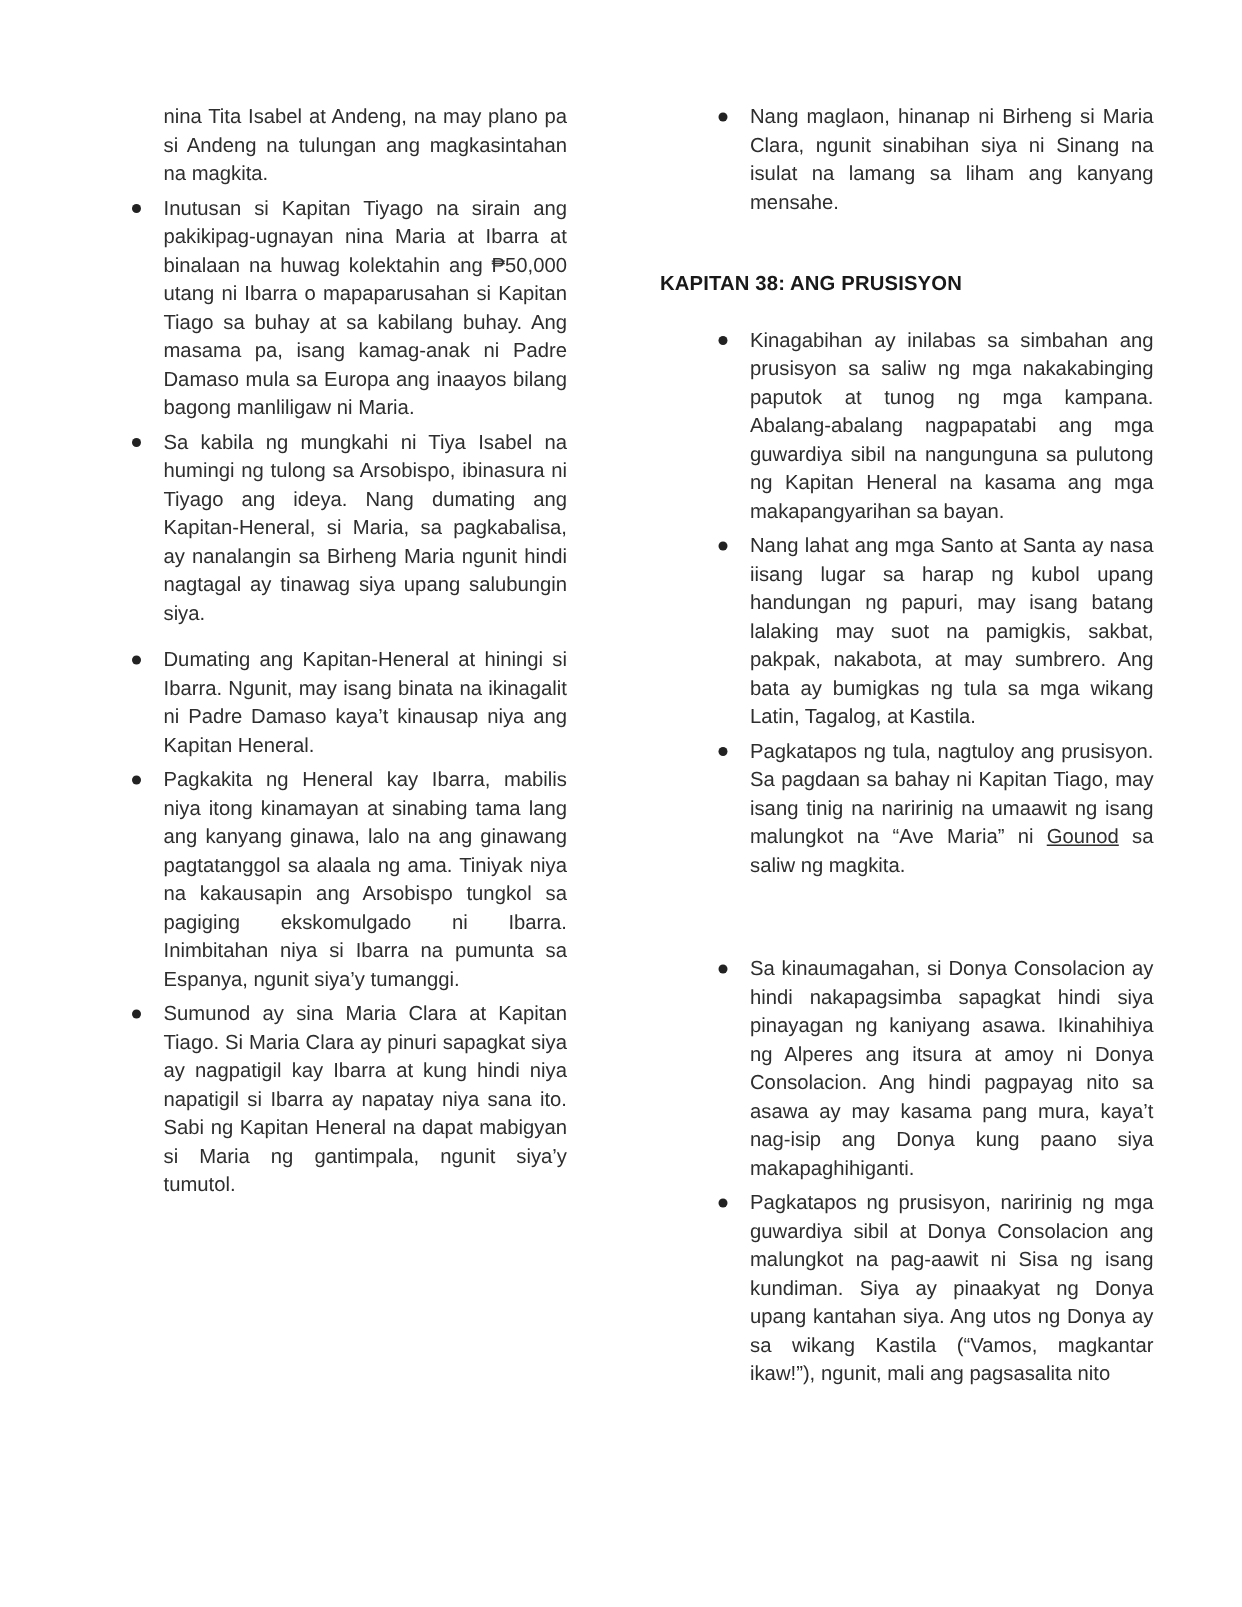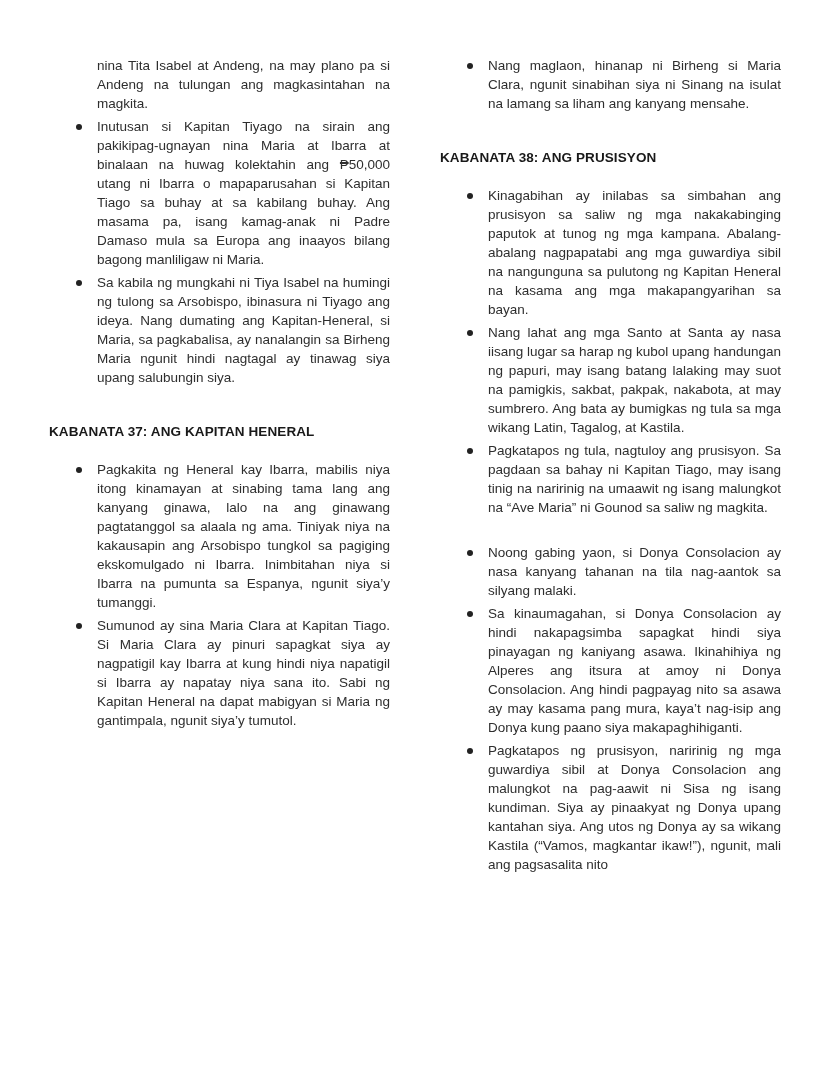"nina Tita Isabel at Andeng," .bullet-list { margin: 0 -> 12px }
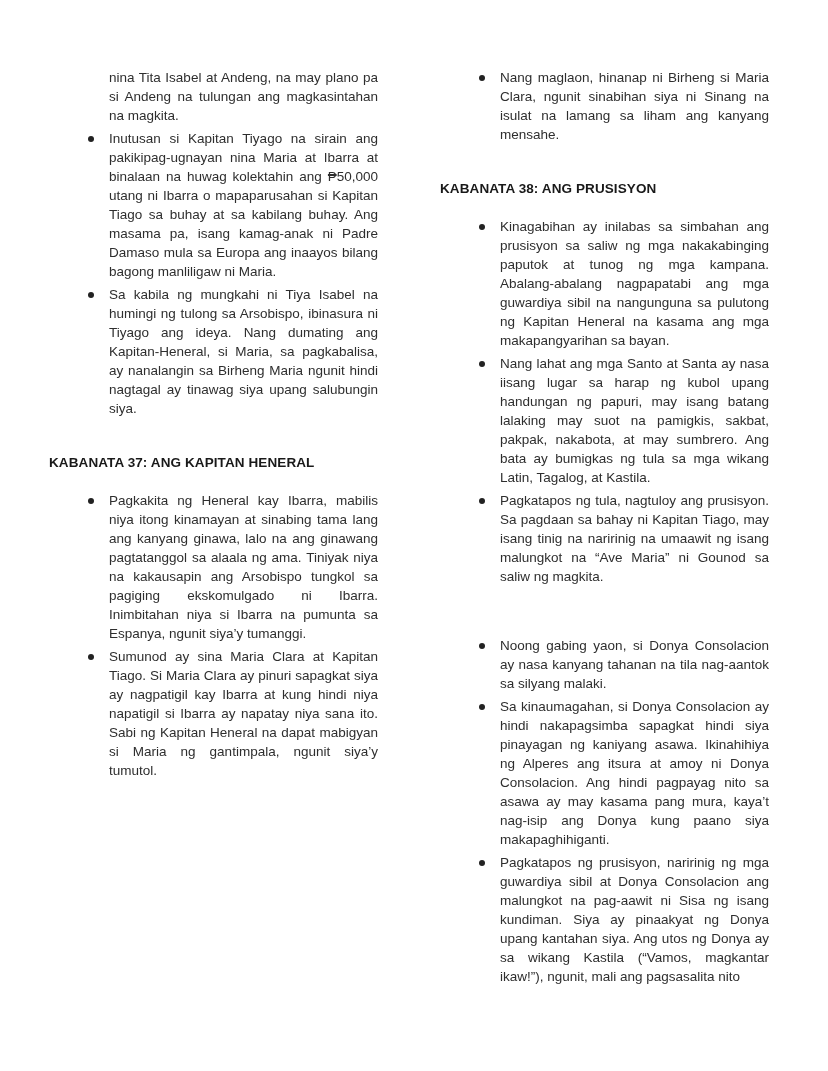"KABANATA 38: ANG PRUSISYON" div.heading { text: KABANATA -> KAPITAN }
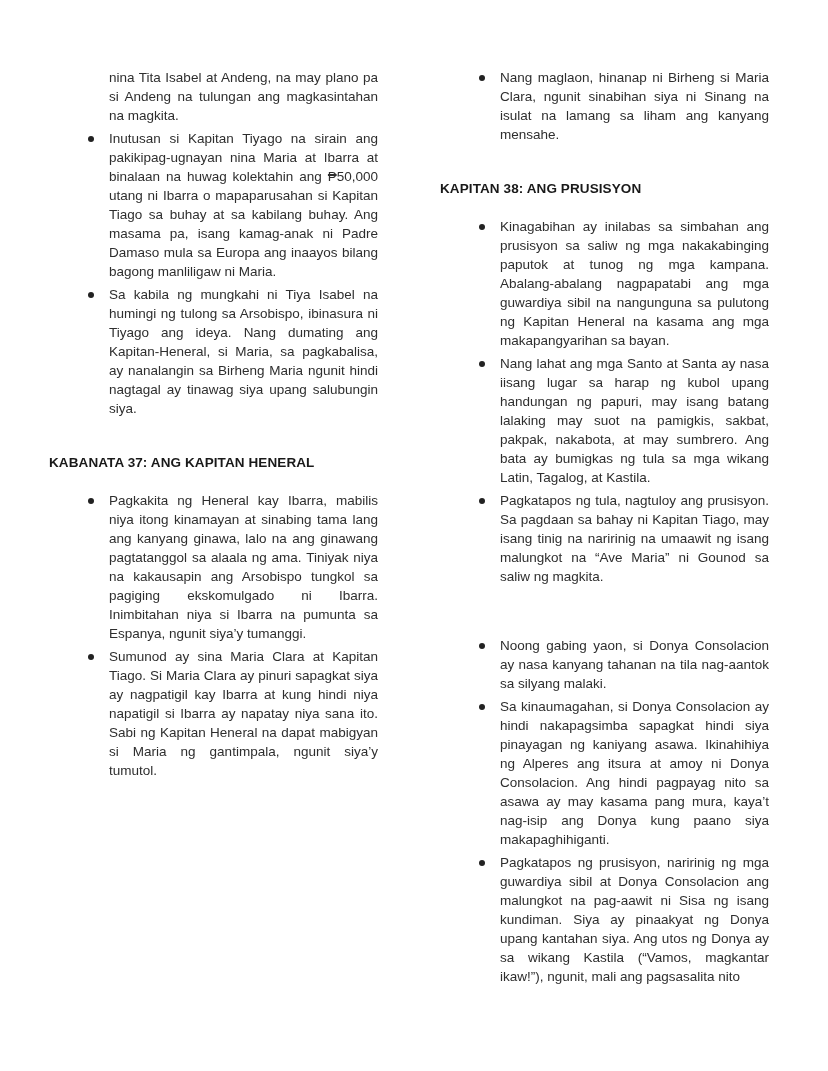"Dumating ang Kapitan-Heneral at hiningi" li.bullet-item { html: none -> <li><span></span><span>Dumating ang Kapitan-Heneral at hiningi si Ibarra. Ngunit, may isang binata na ikinagalit ni Padre Damaso kaya’t kinausap niya ang Kapitan Heneral.</span></li> }
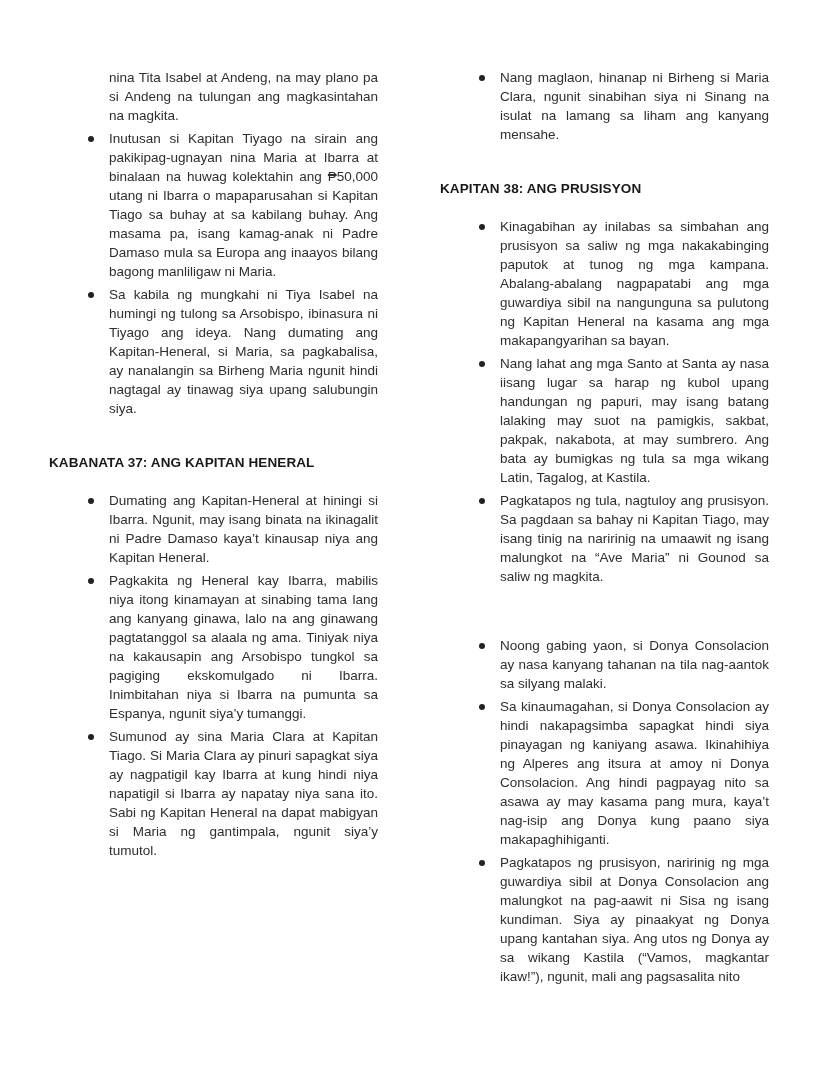"KABANATA 37: ANG KAPITAN HENERAL" div.heading { html: <div>KABANATA 37: ANG KAPITAN HENERAL</div> -> none }
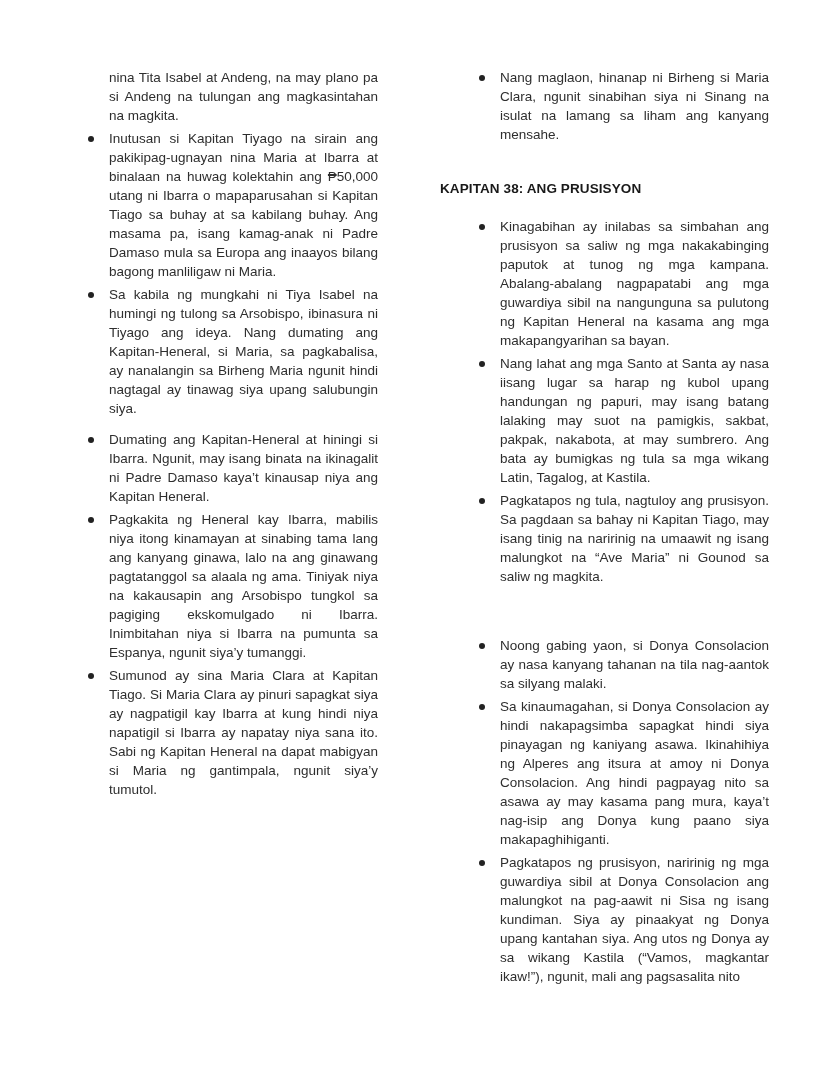"Gounod" .underline { text-decoration: none -> underline }
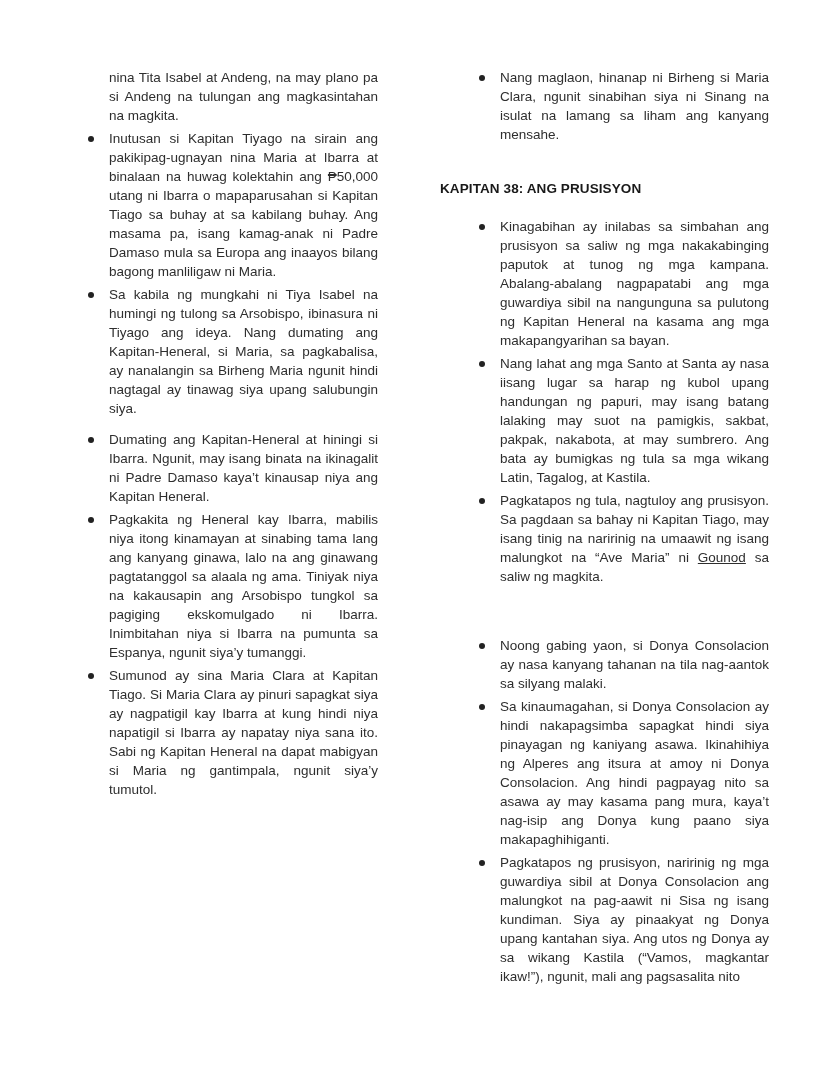"Noong gabing yaon, si Donya" li.bullet-item { html: <li><span></span><span>Noong gabing yaon, si Donya Consolacion ay nasa kanyang tahanan na tila nag-aantok sa silyang malaki.</span></li> -> none }
